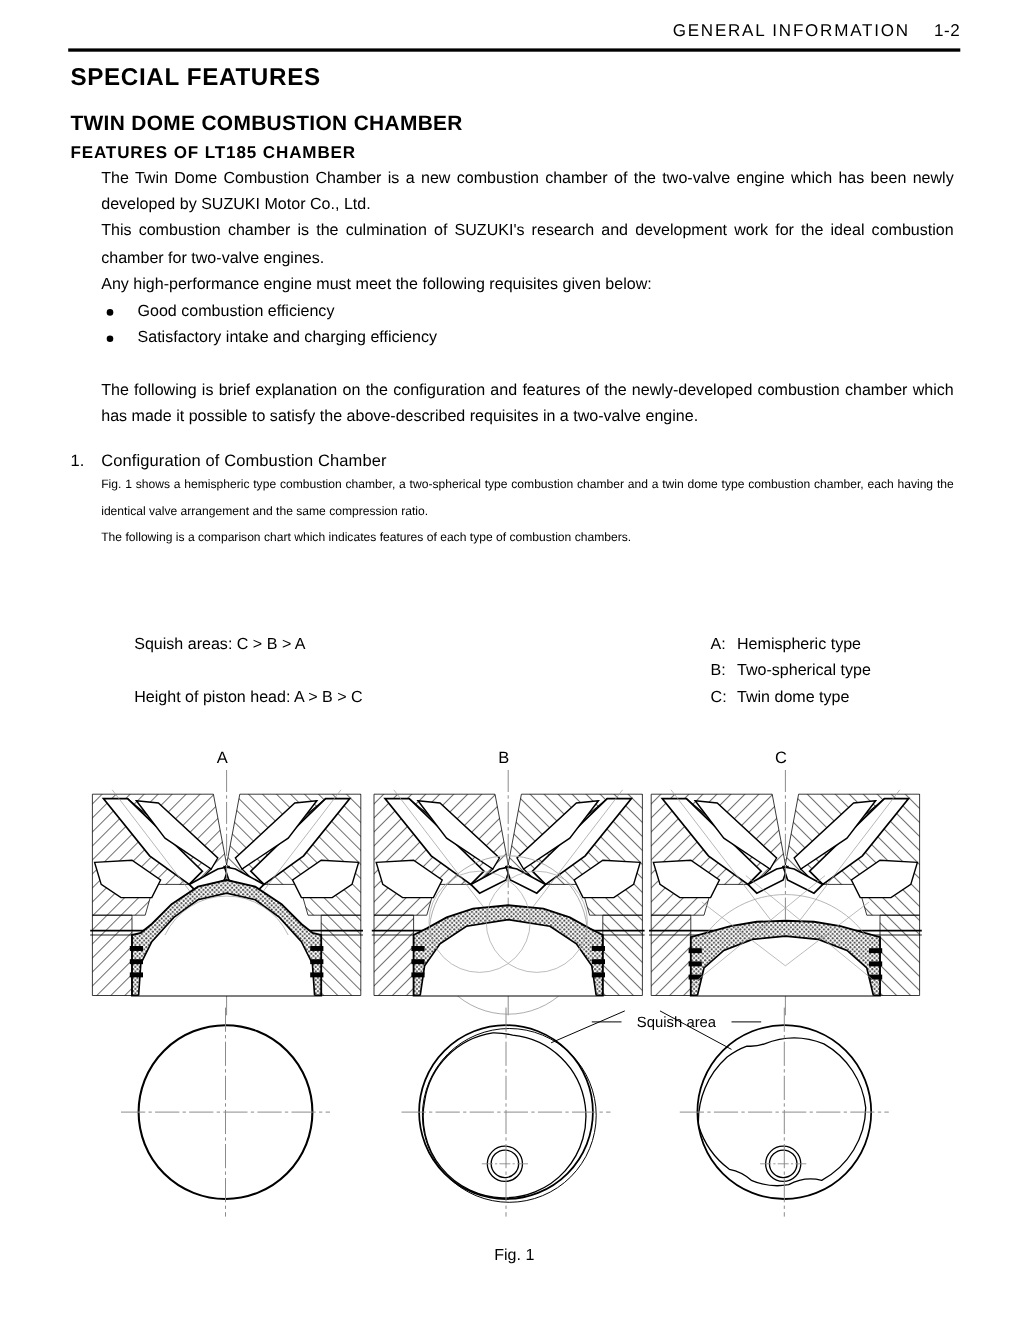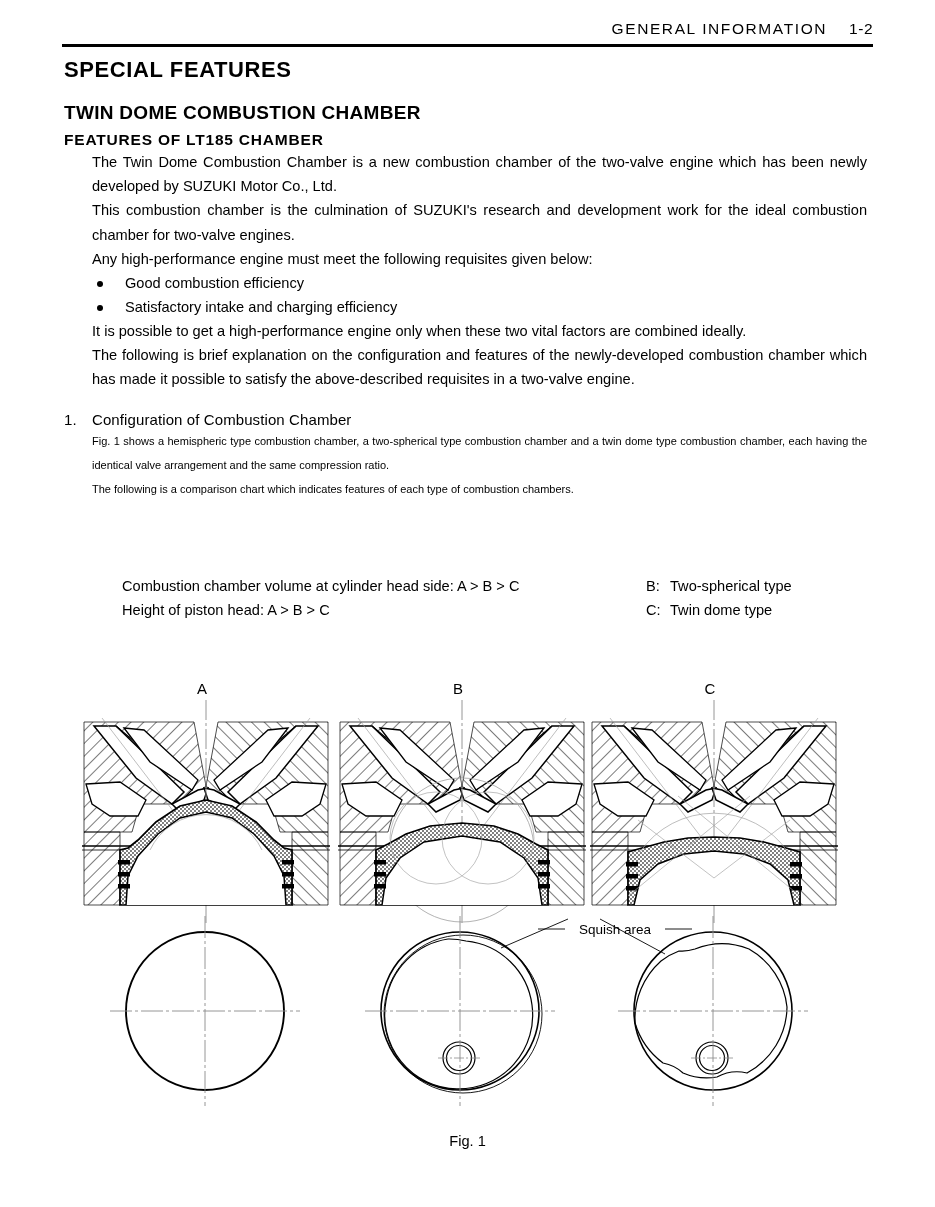"It is possible to get" p.para { html: <p>It is possible to get a high-performance engine only when these two vital factors are combined ideally.</p> -> none }
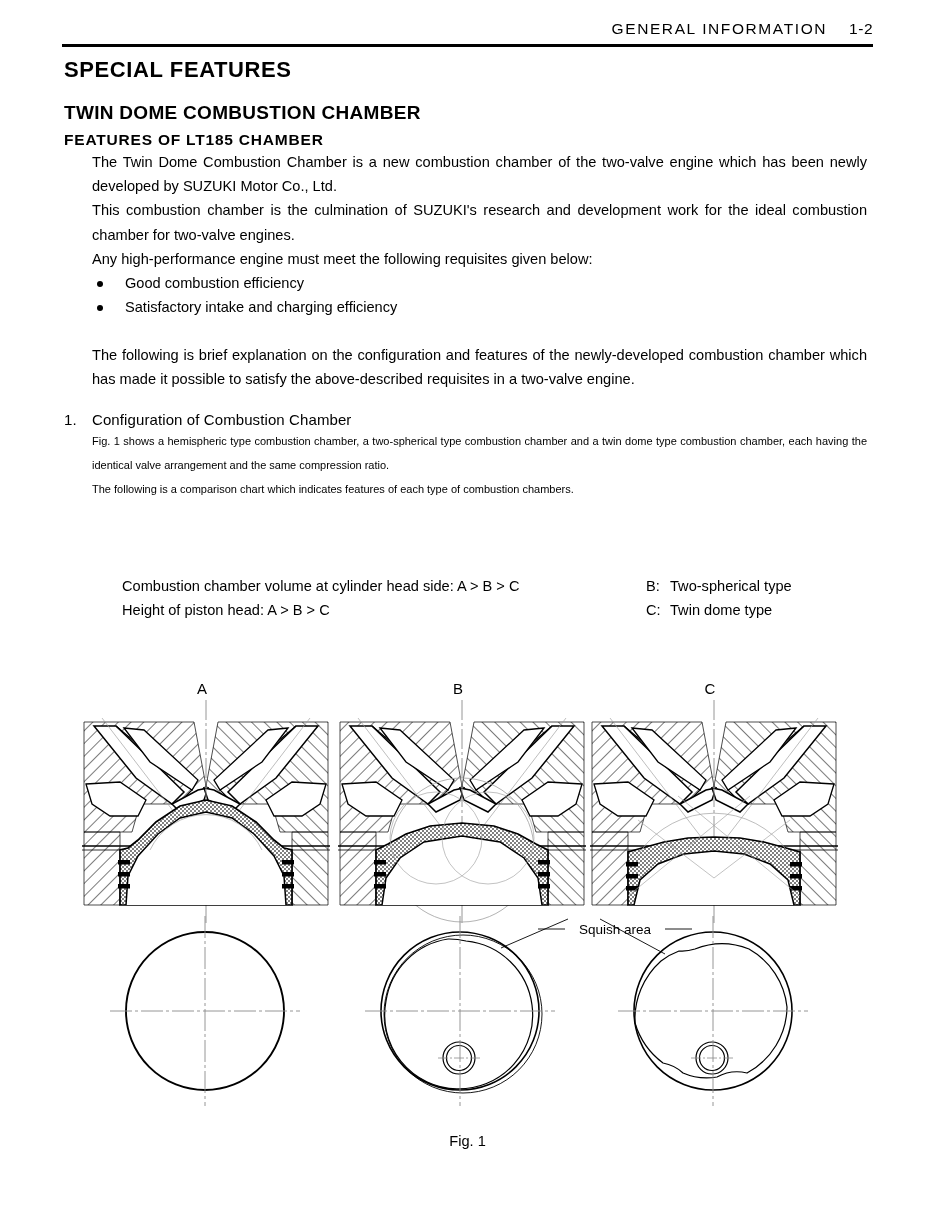"Squish areas: C > B" div.compare-row { html: none -> <div> <span>Squish areas: C &gt; B &gt; A</span> <span><span>A:</span><span>Hemispheric type</span></span> </div> }
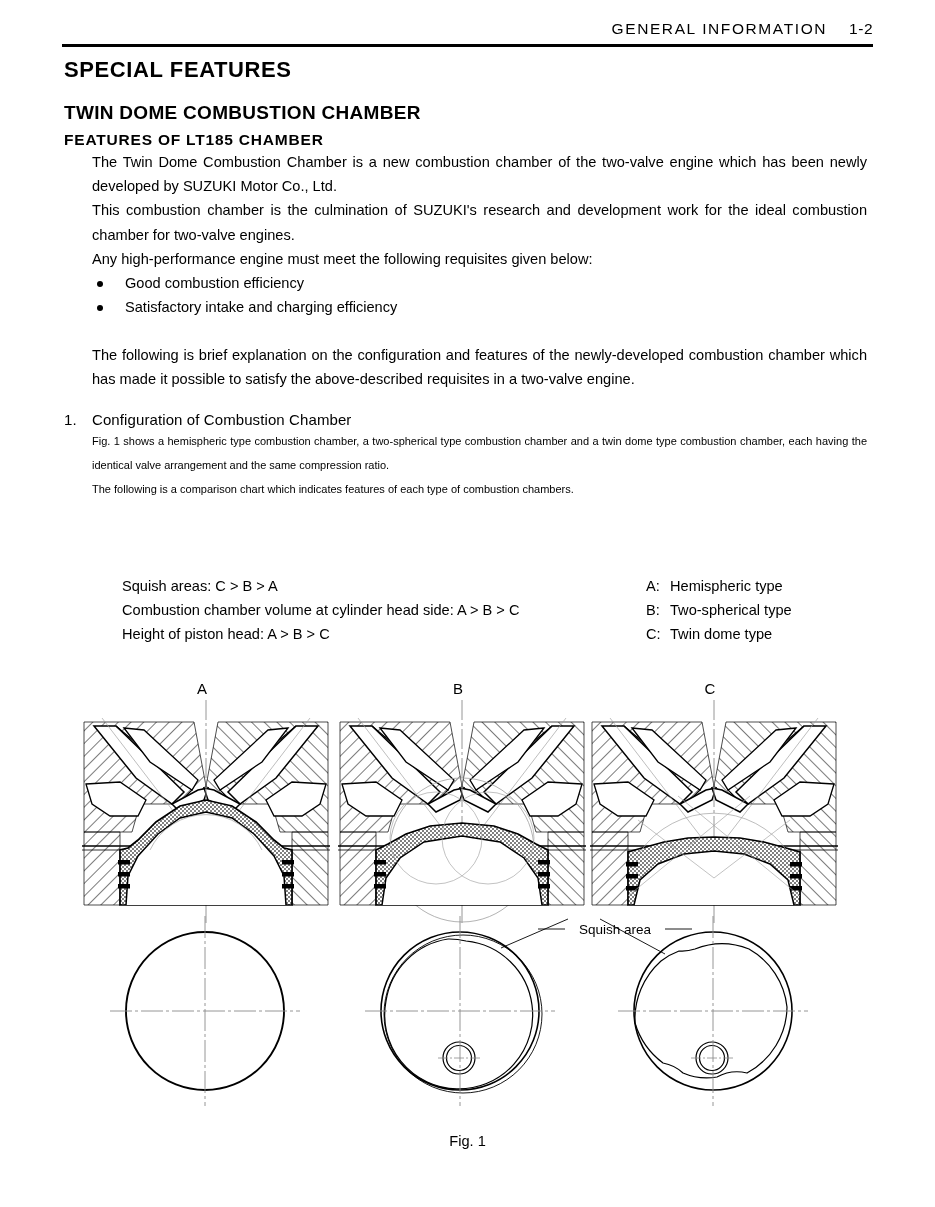"Combustion chamber volume at cylinder" span.compare-left { html: <span>Combustion chamber volume at cylinder head side: A &gt; B &gt; C</span> -> none }
